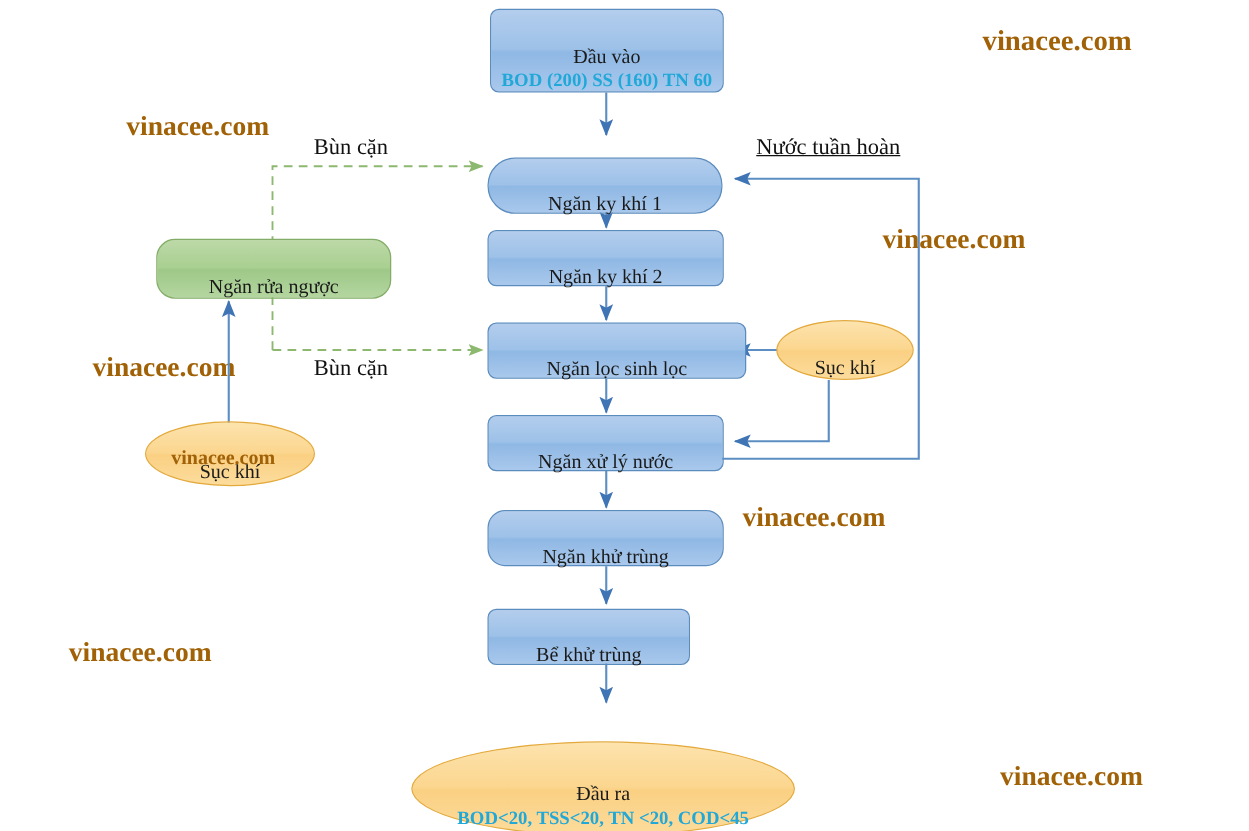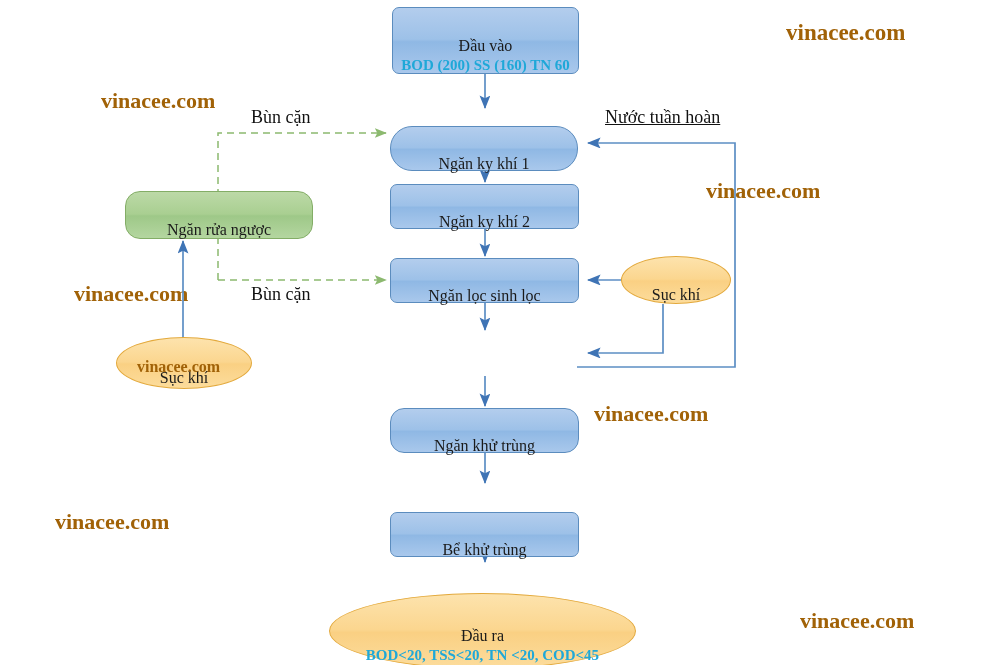"Ngăn lọc sinh lọc" div.node-box { width: 189px -> 207px }
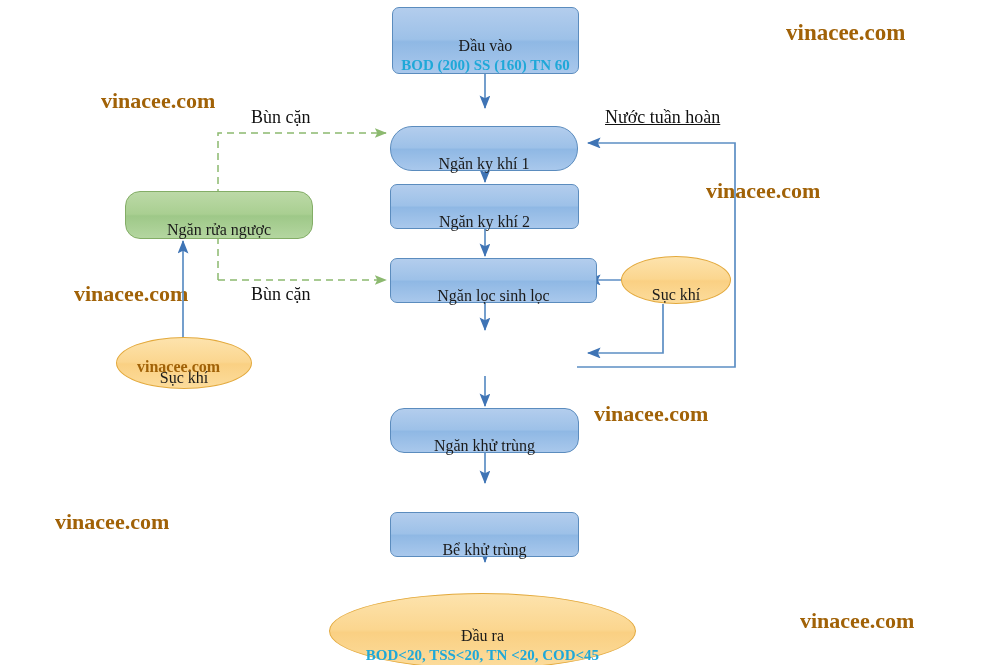"Ngăn xử lý nước" div.node-box { html: none -> <div> <div>Ngăn xử lý nước</div> </div> }
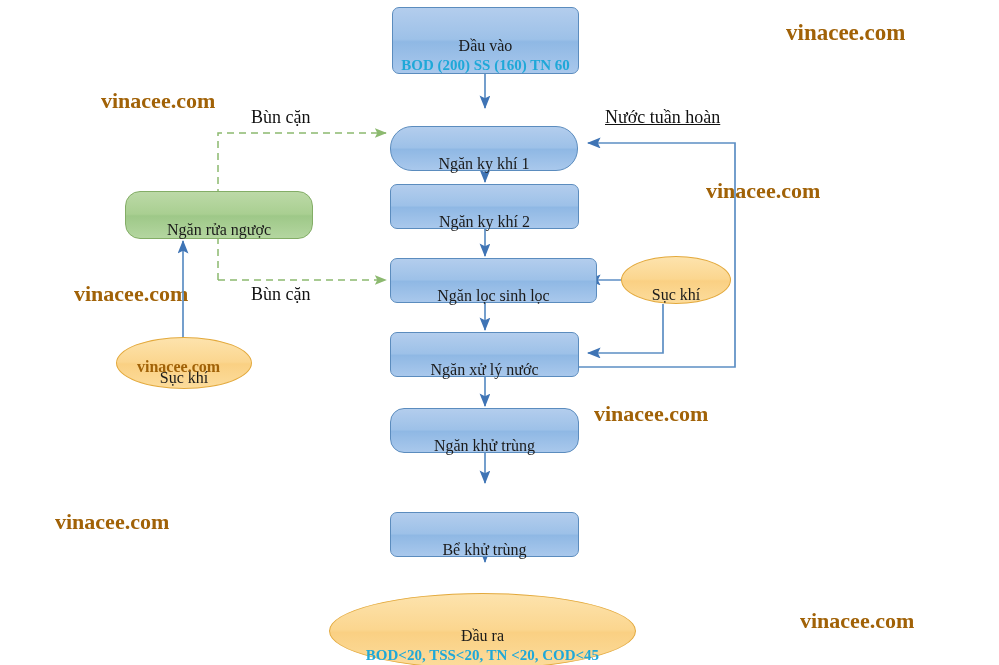"Bể khử trùng" div.node-box { top: 512px -> 487px; width: 189px -> 162px }
